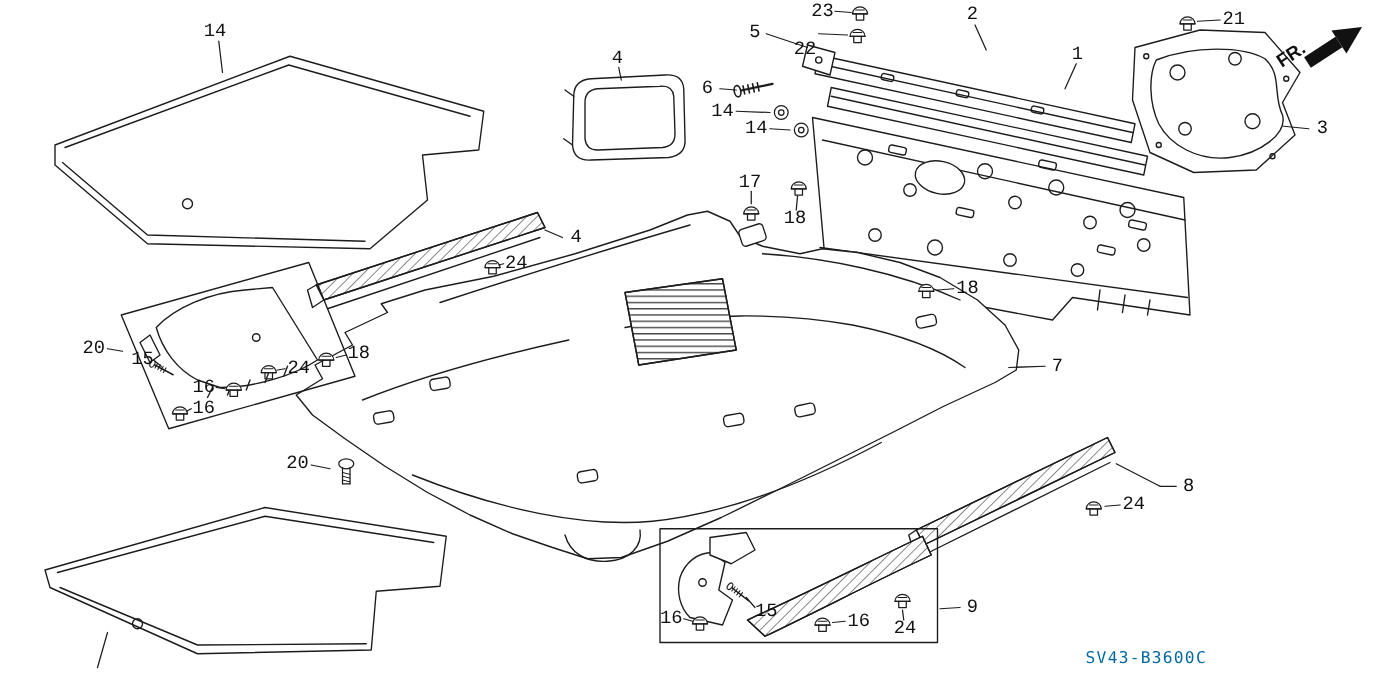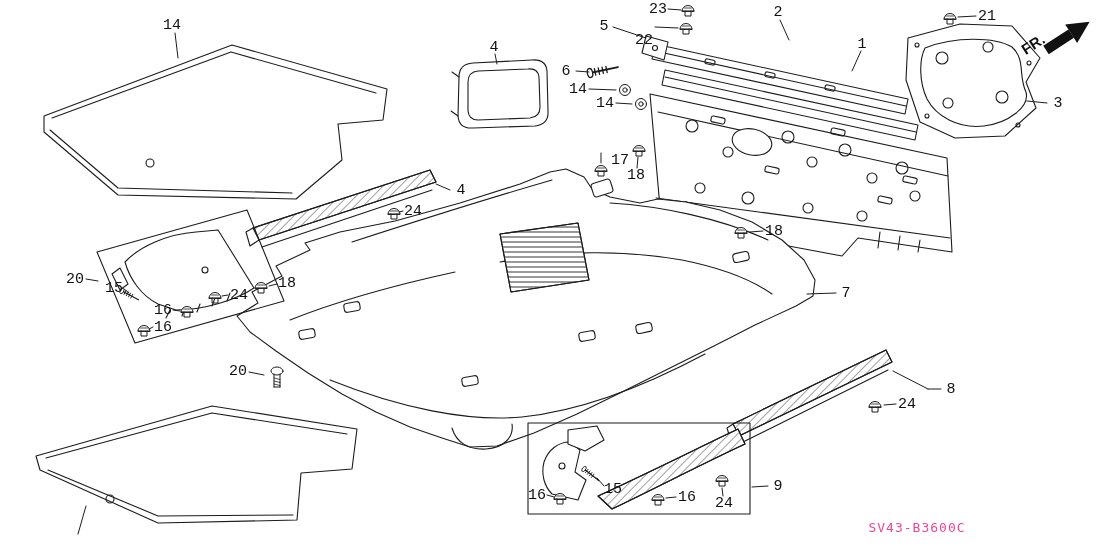"17" span.part-label { margin-left: 20px -> none; top: 160px -> 146px }
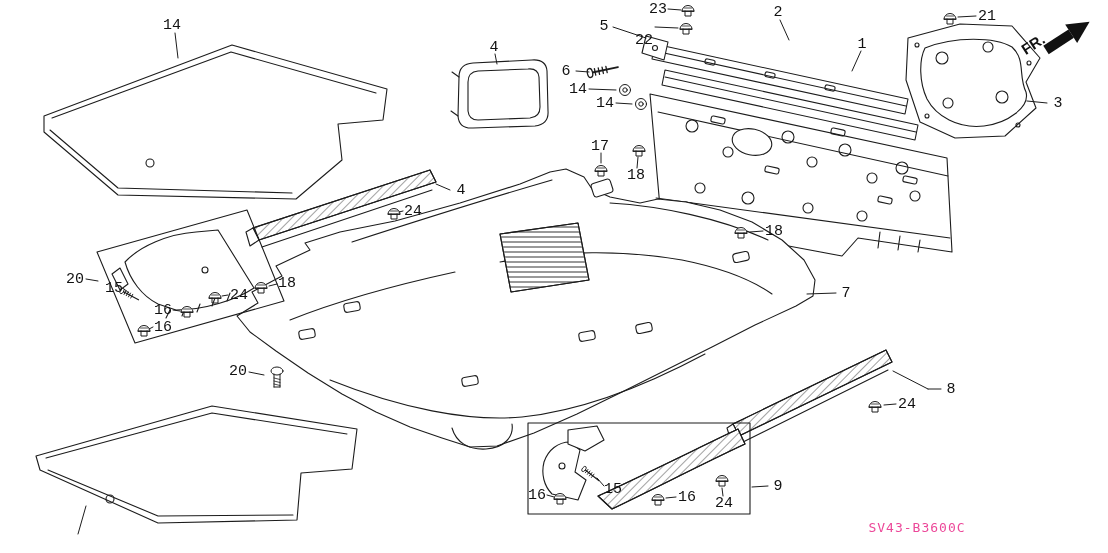"SV43-B3600C" .code-label { color: #ec4899 -> #0369a1 }
